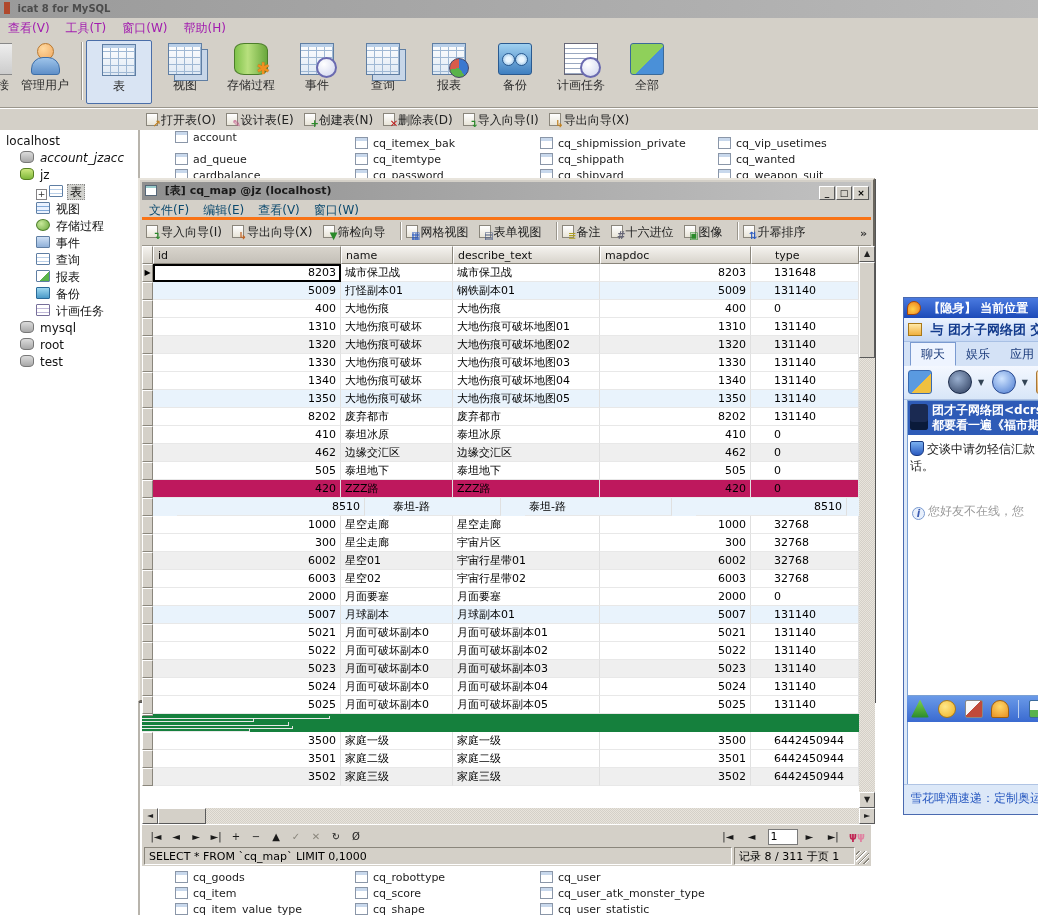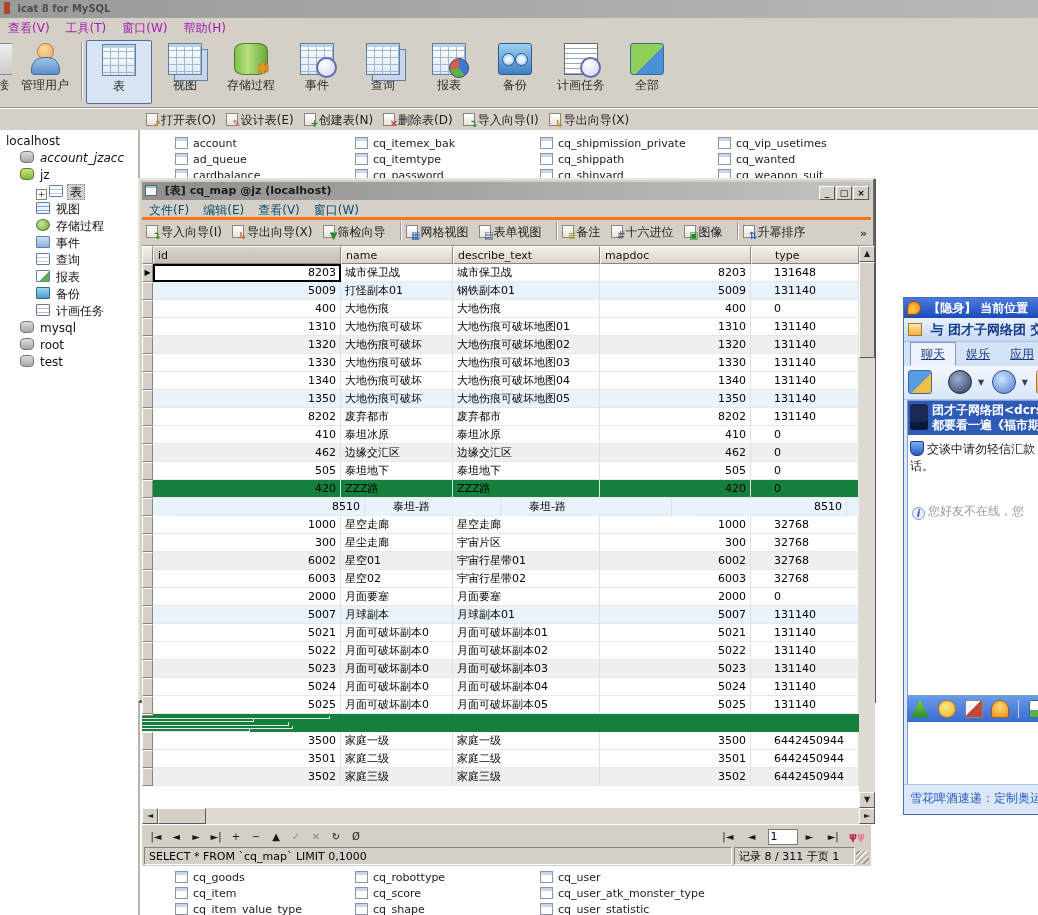"account" div.list-item { top: 6px -> 0 }
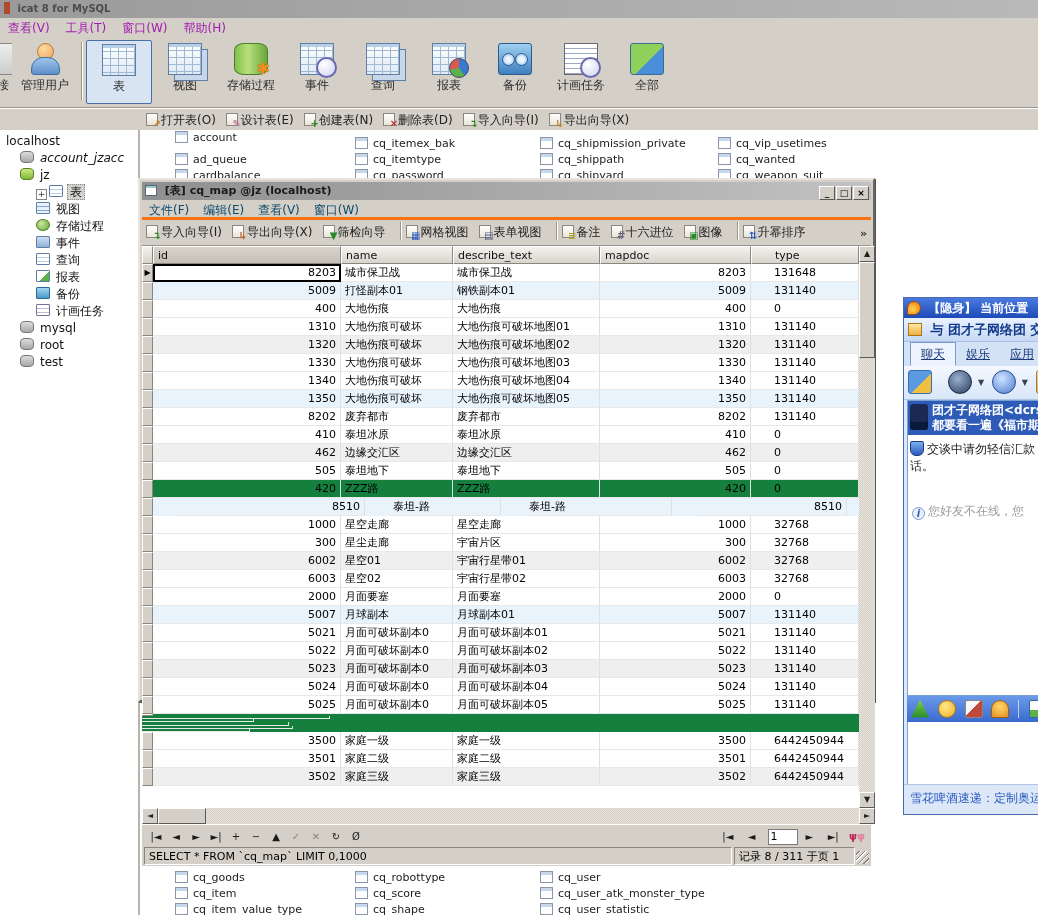"聊天" .ctab { text-decoration: underline -> none }
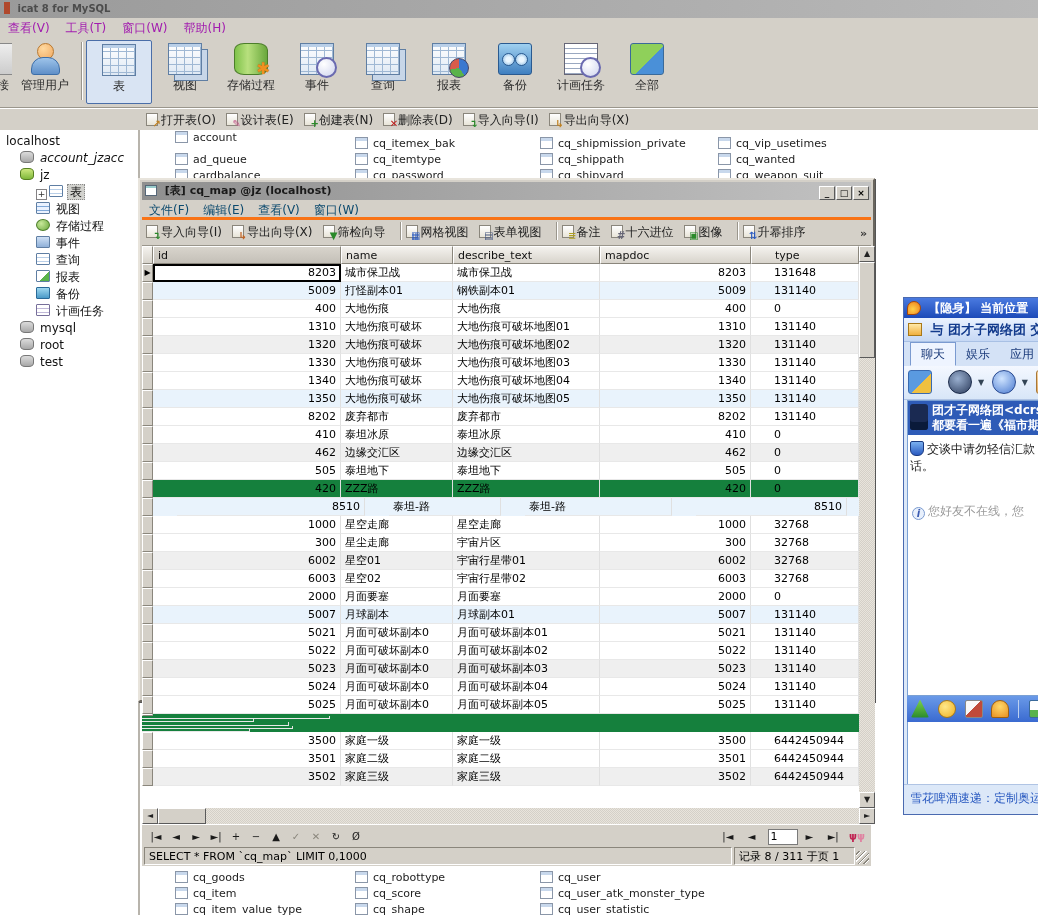"420" div.grow { background: #15803d -> #be185d }
